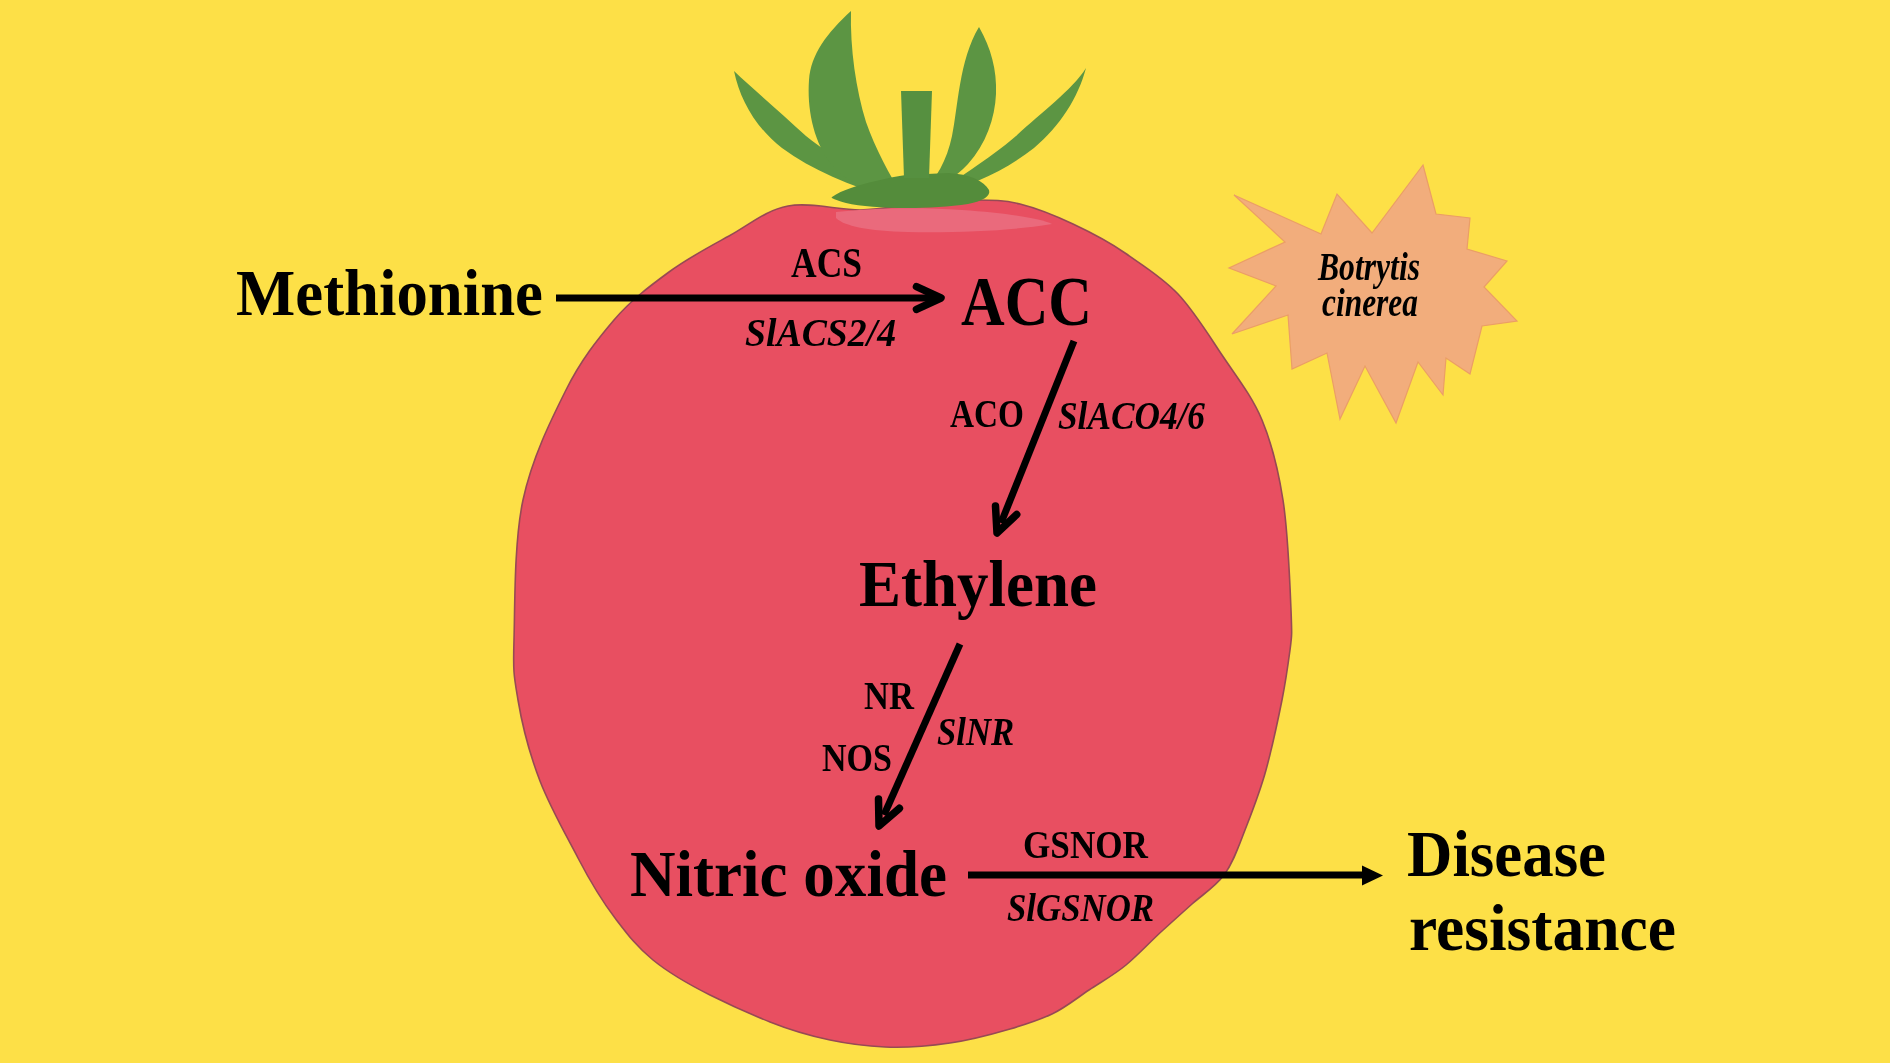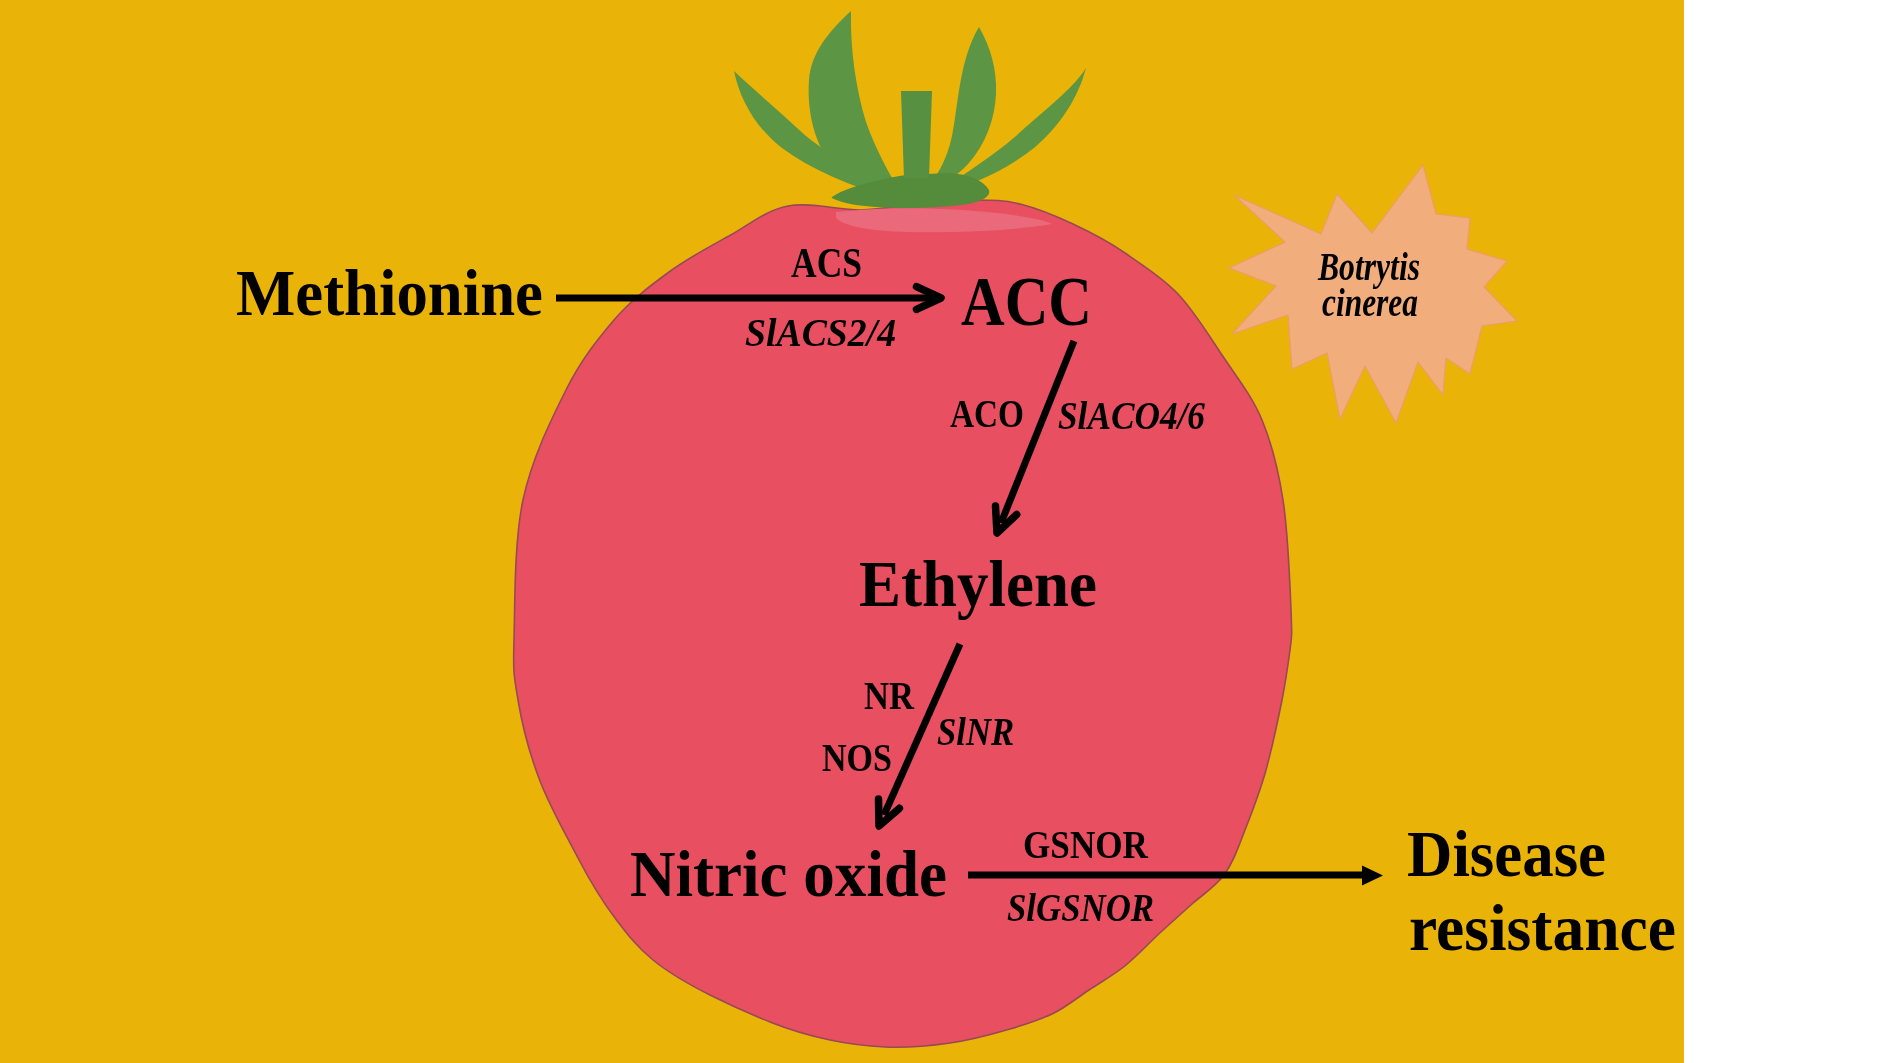"Methionine" #stage { background: #eab308 -> #fde047; width: 1684px -> 1890px }
